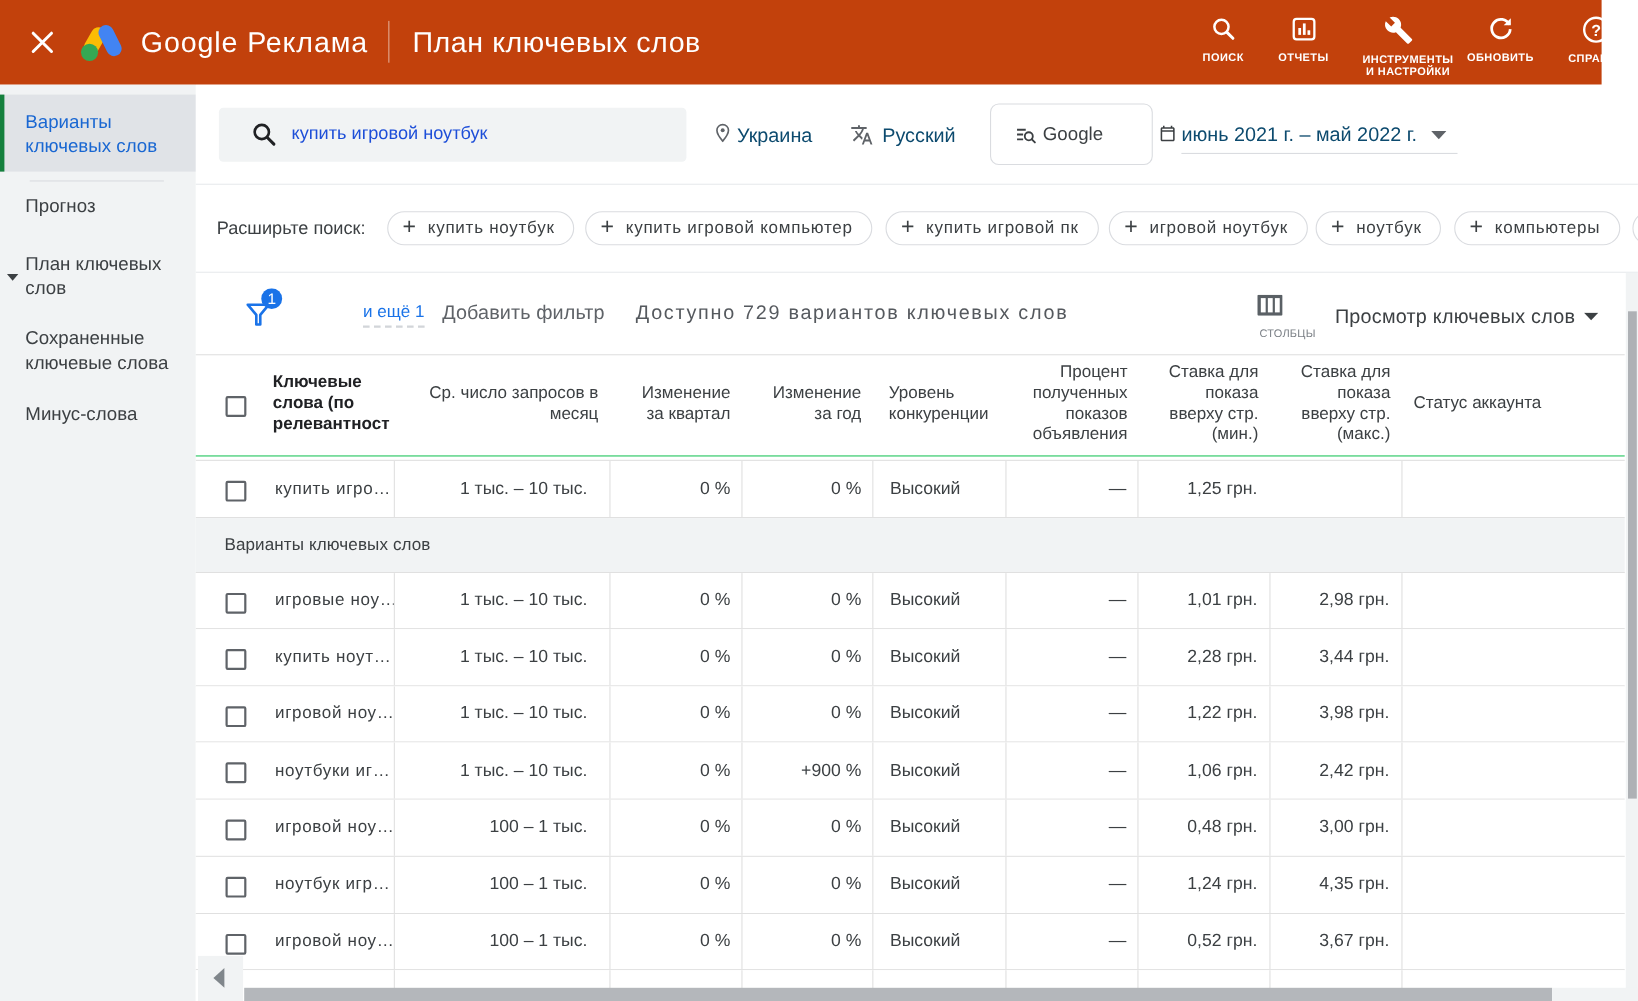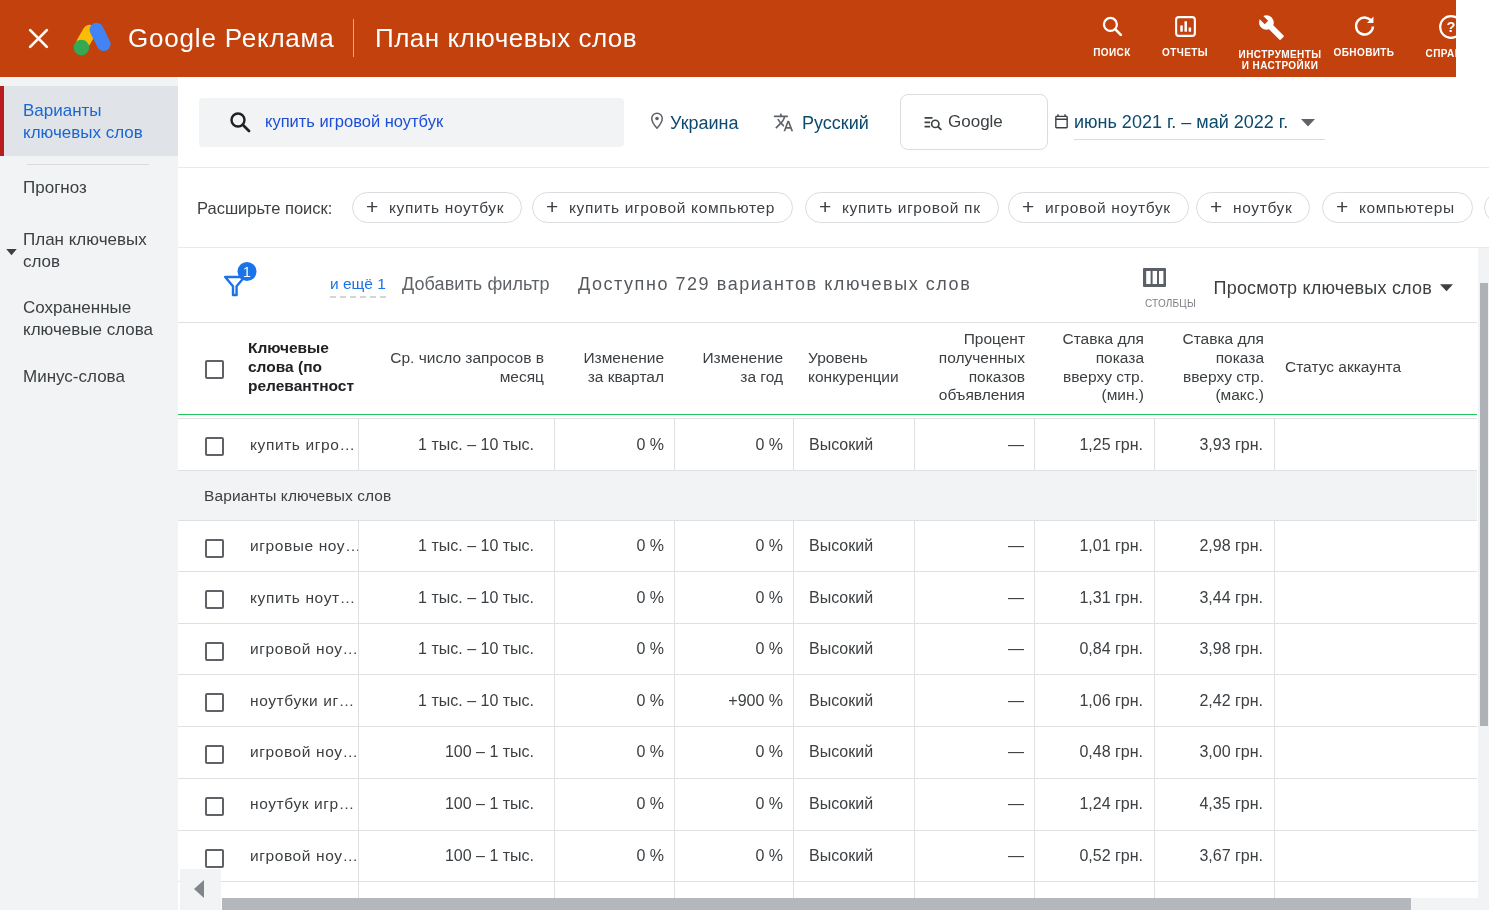"Варианты" #sel-item { border-left: 4px solid #b91c1c -> 4px solid #15803d }
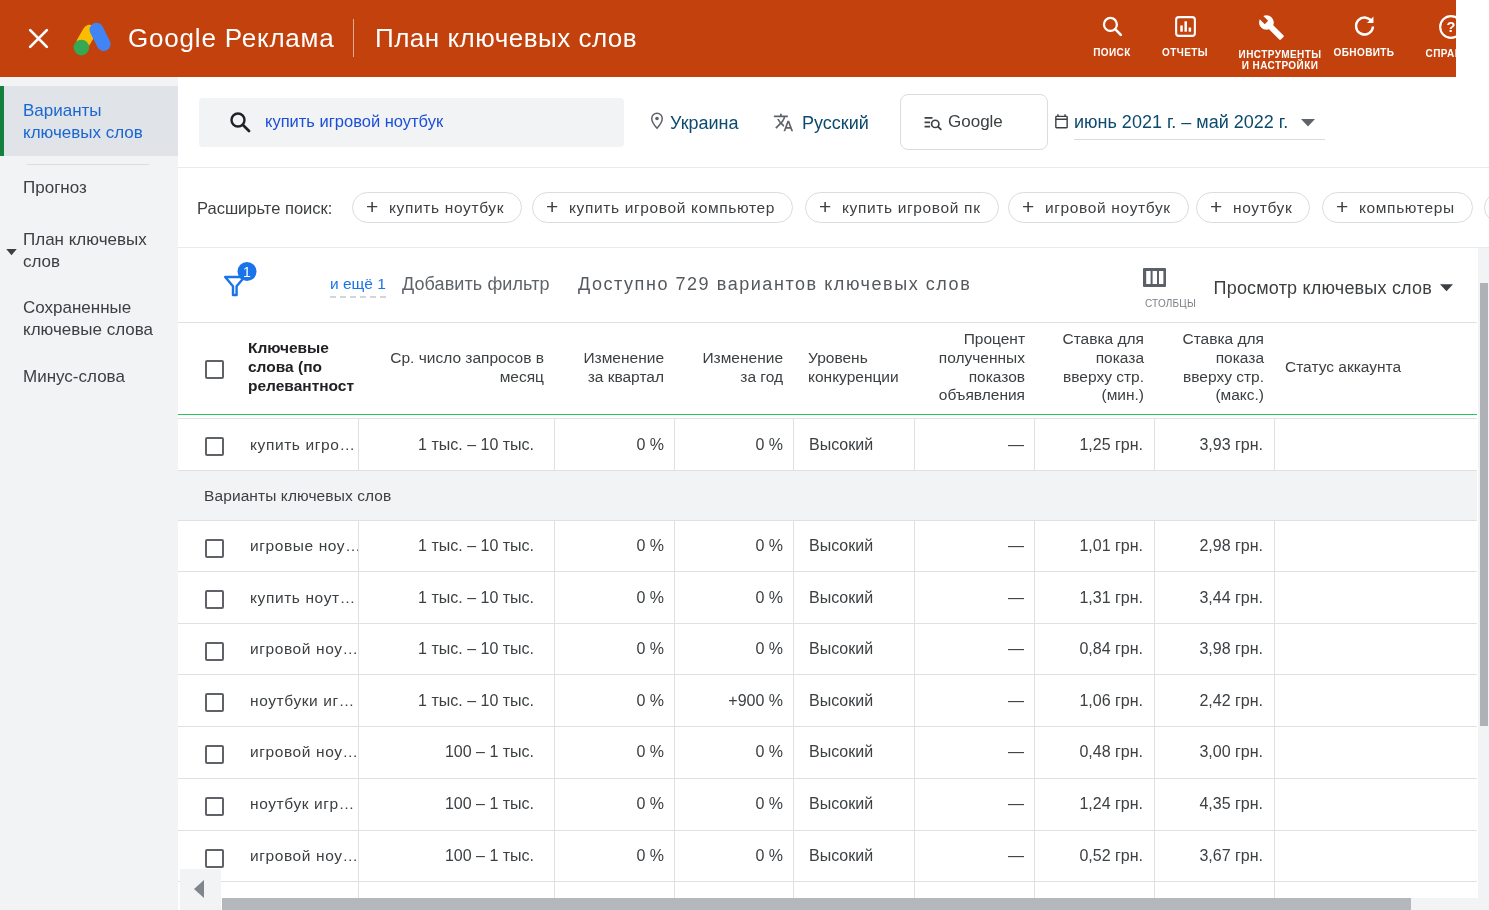"3,93 грн." div.cell { html: <div>3,93 грн.</div> -> none }
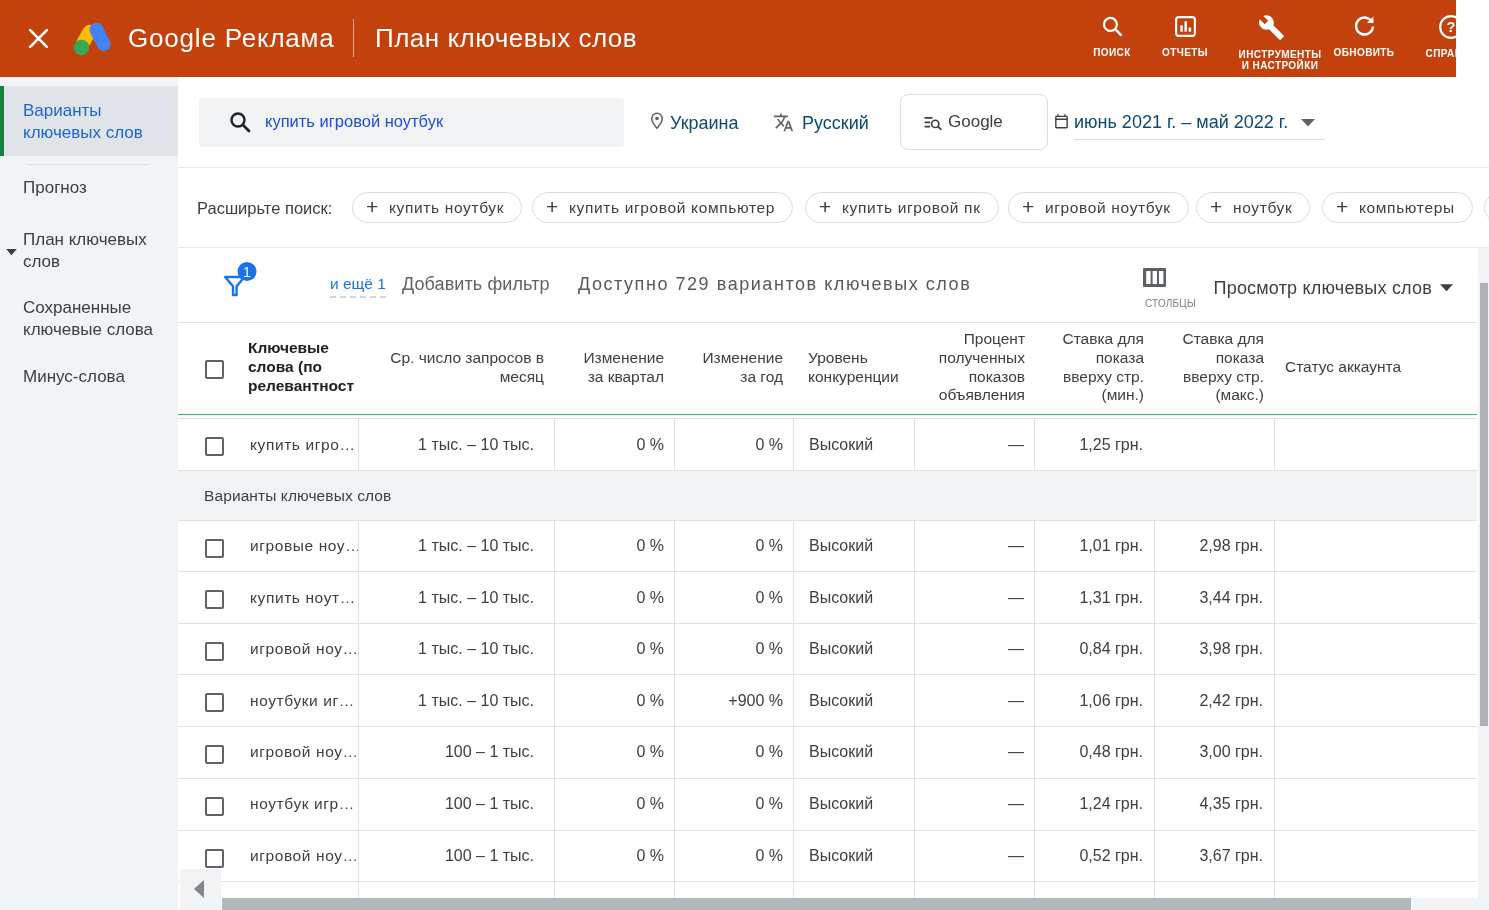"1,31 грн." div.cell { text: 1,31 -> 2,28 }
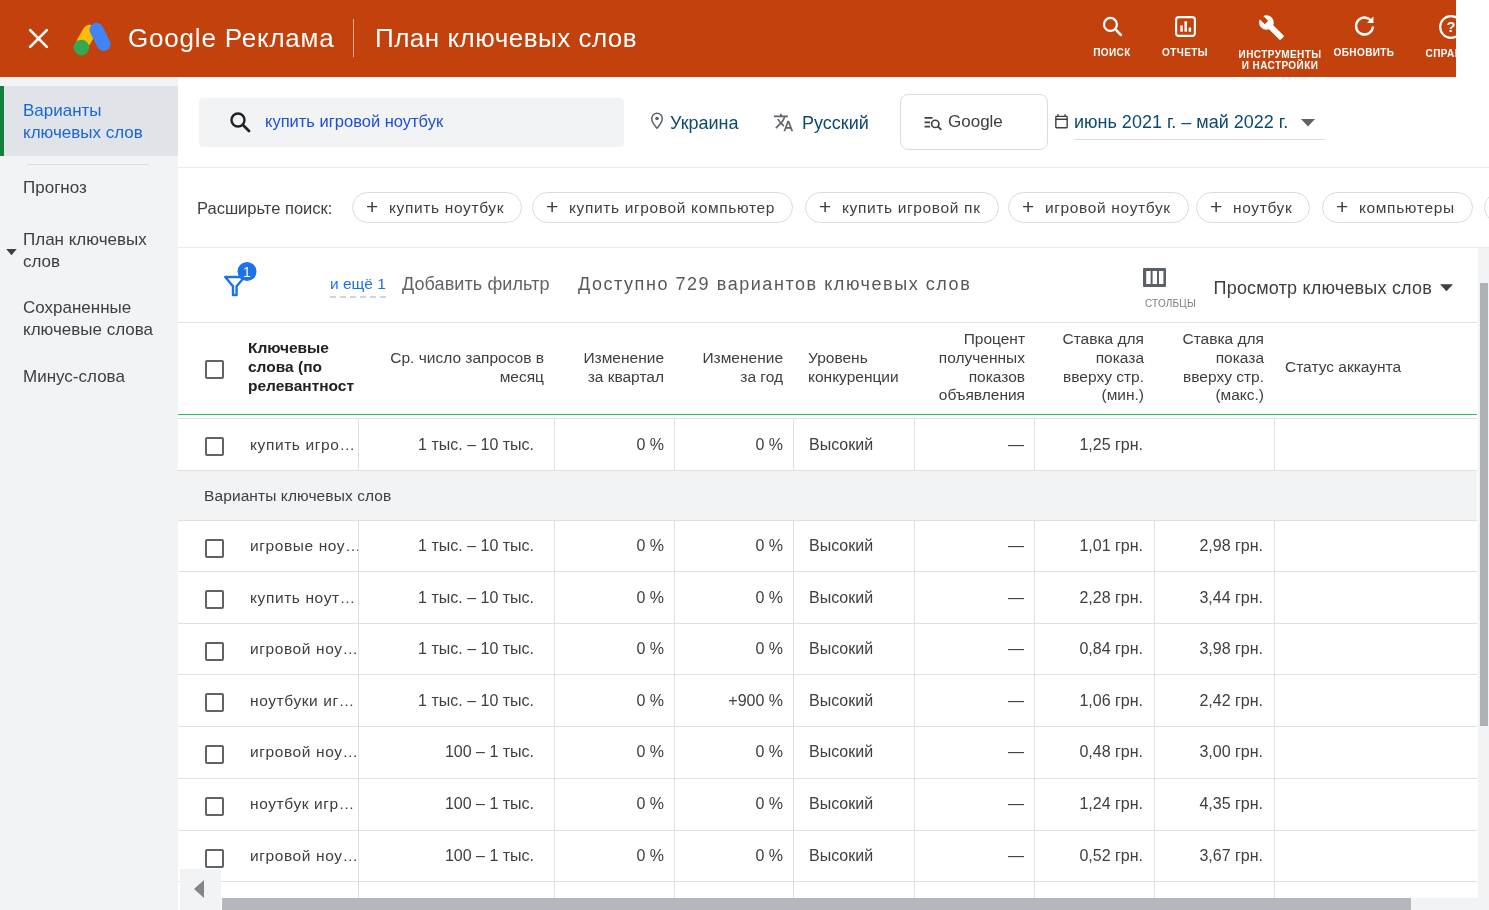"0,84 грн." div.cell { text: 0,84 -> 1,22 }
